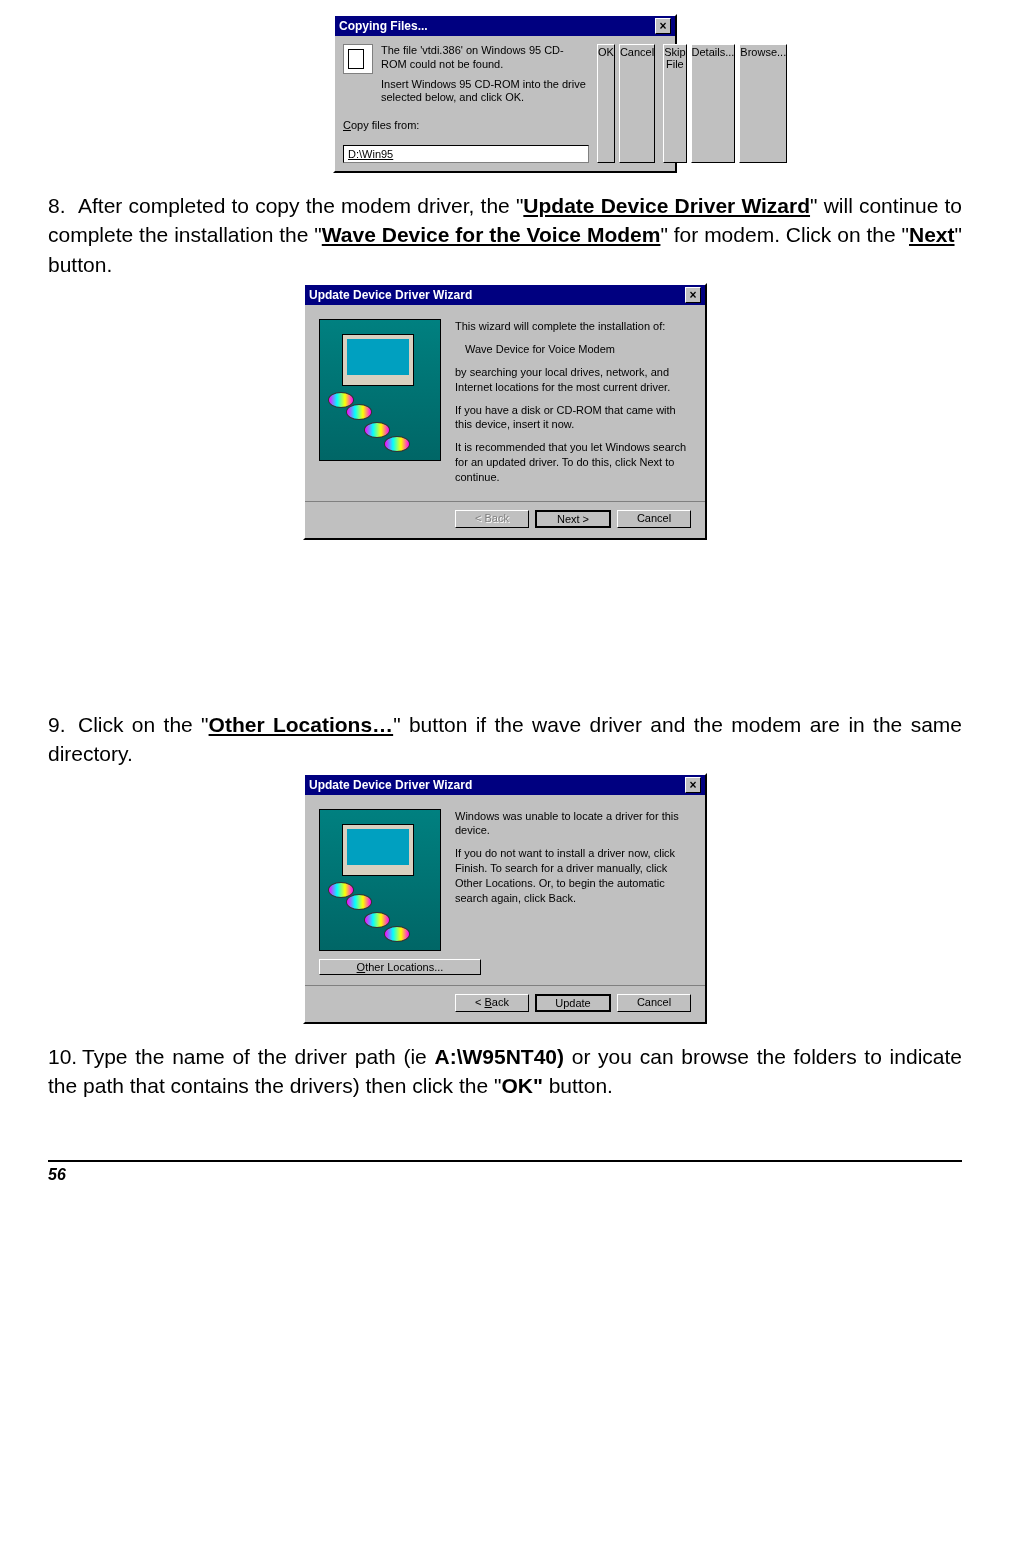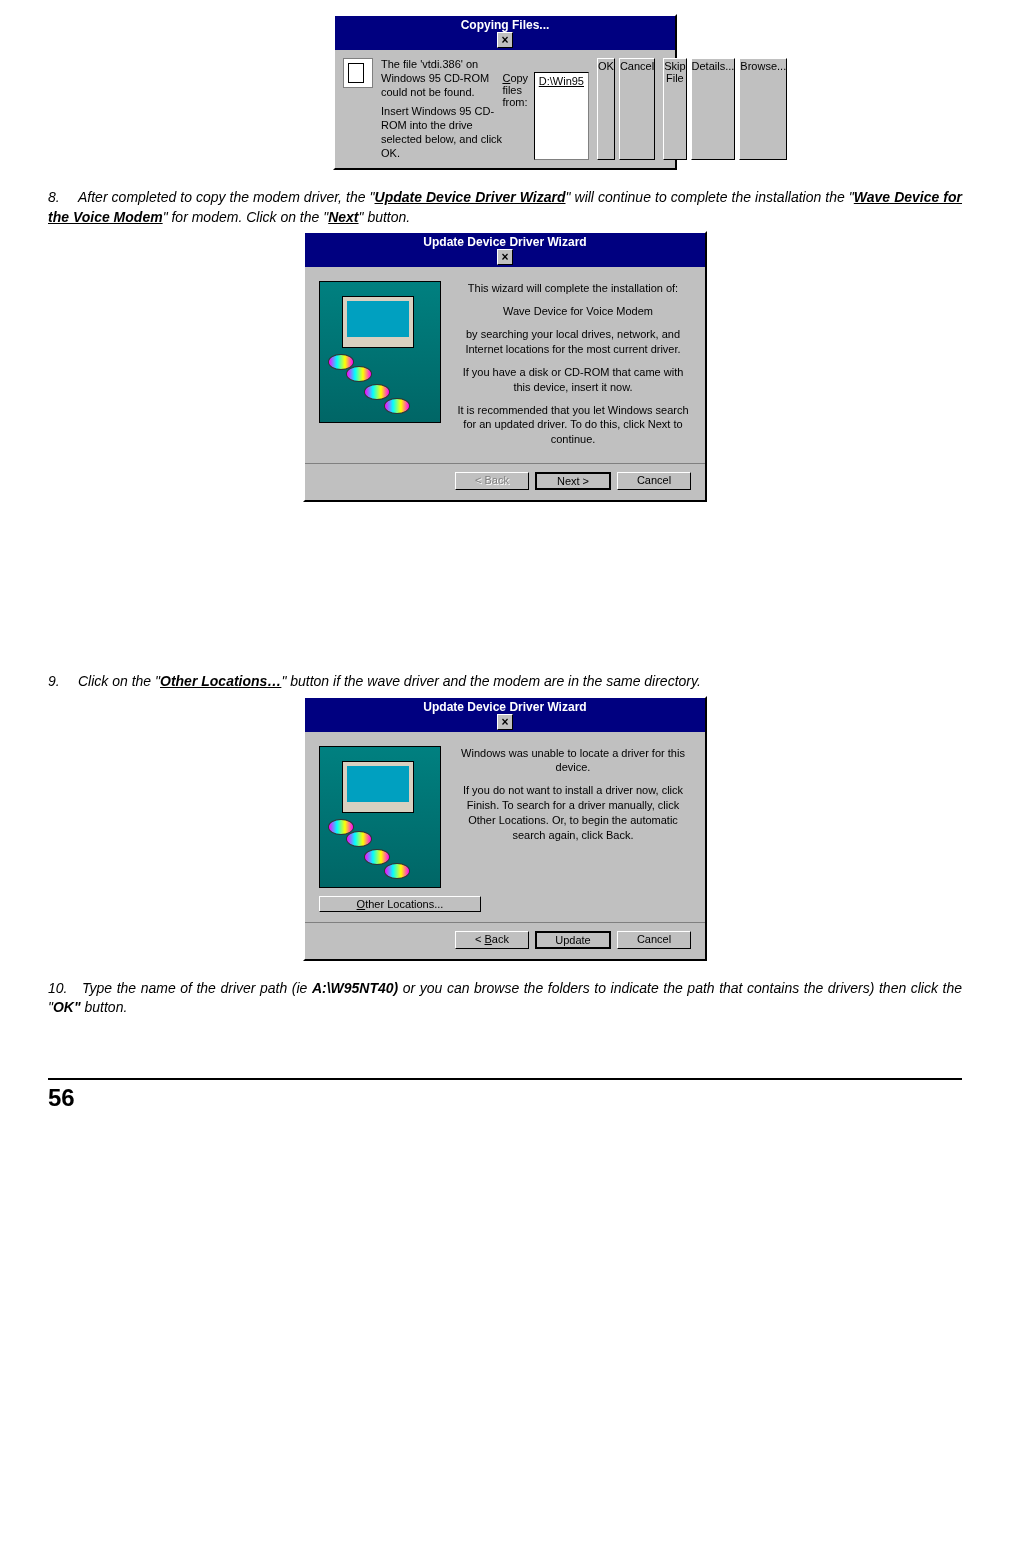"Copying Files..." .titlebar { flex-direction: column -> none }
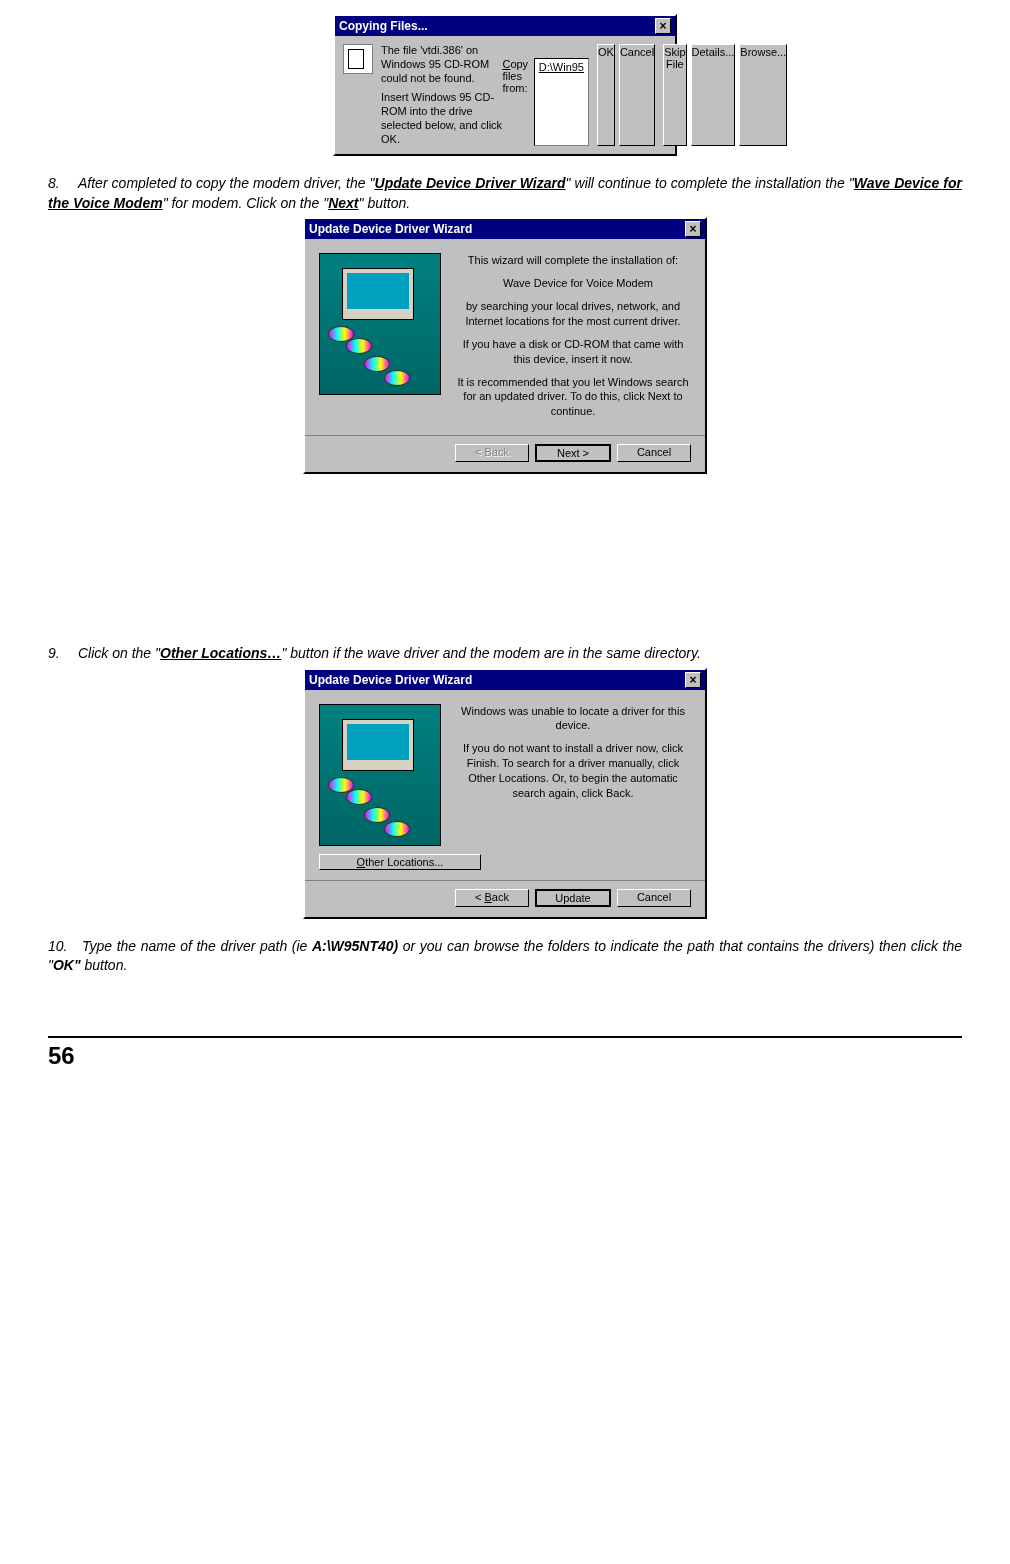"The file 'vtdi.386' on Windows" .dlg1-left { flex-direction: row -> column }
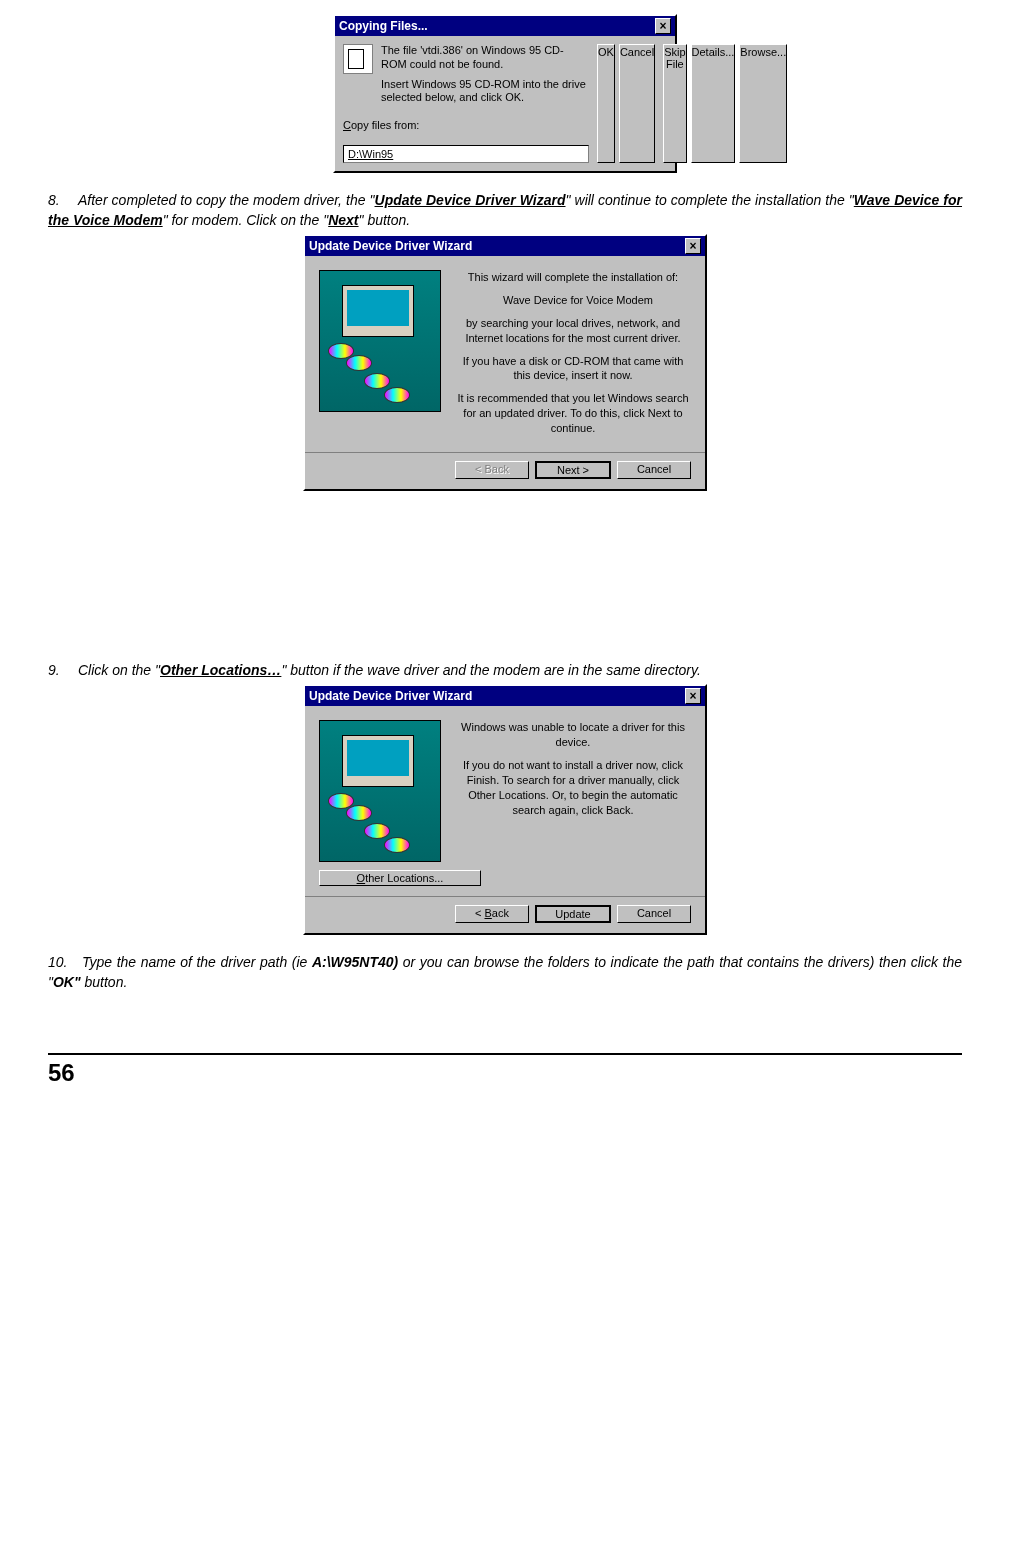"8. After completed to copy" .step-text { font-size: 14px -> 21px; font-style: italic -> none }
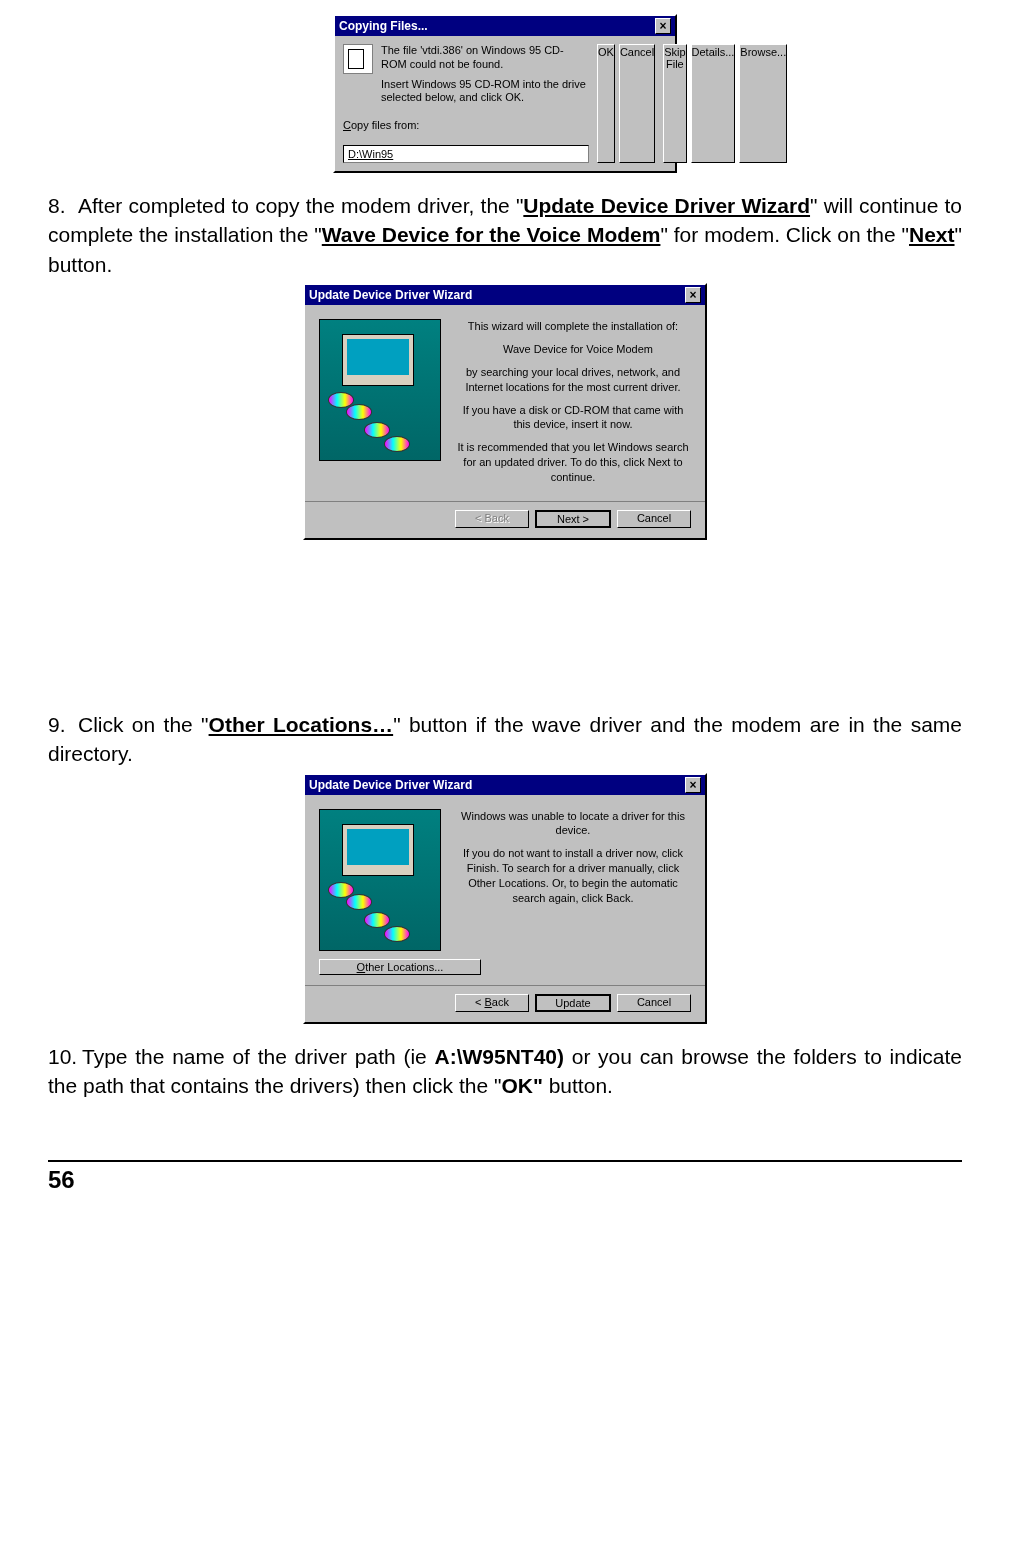"This wizard will complete the" .wiz-text p { text-align: center -> none }
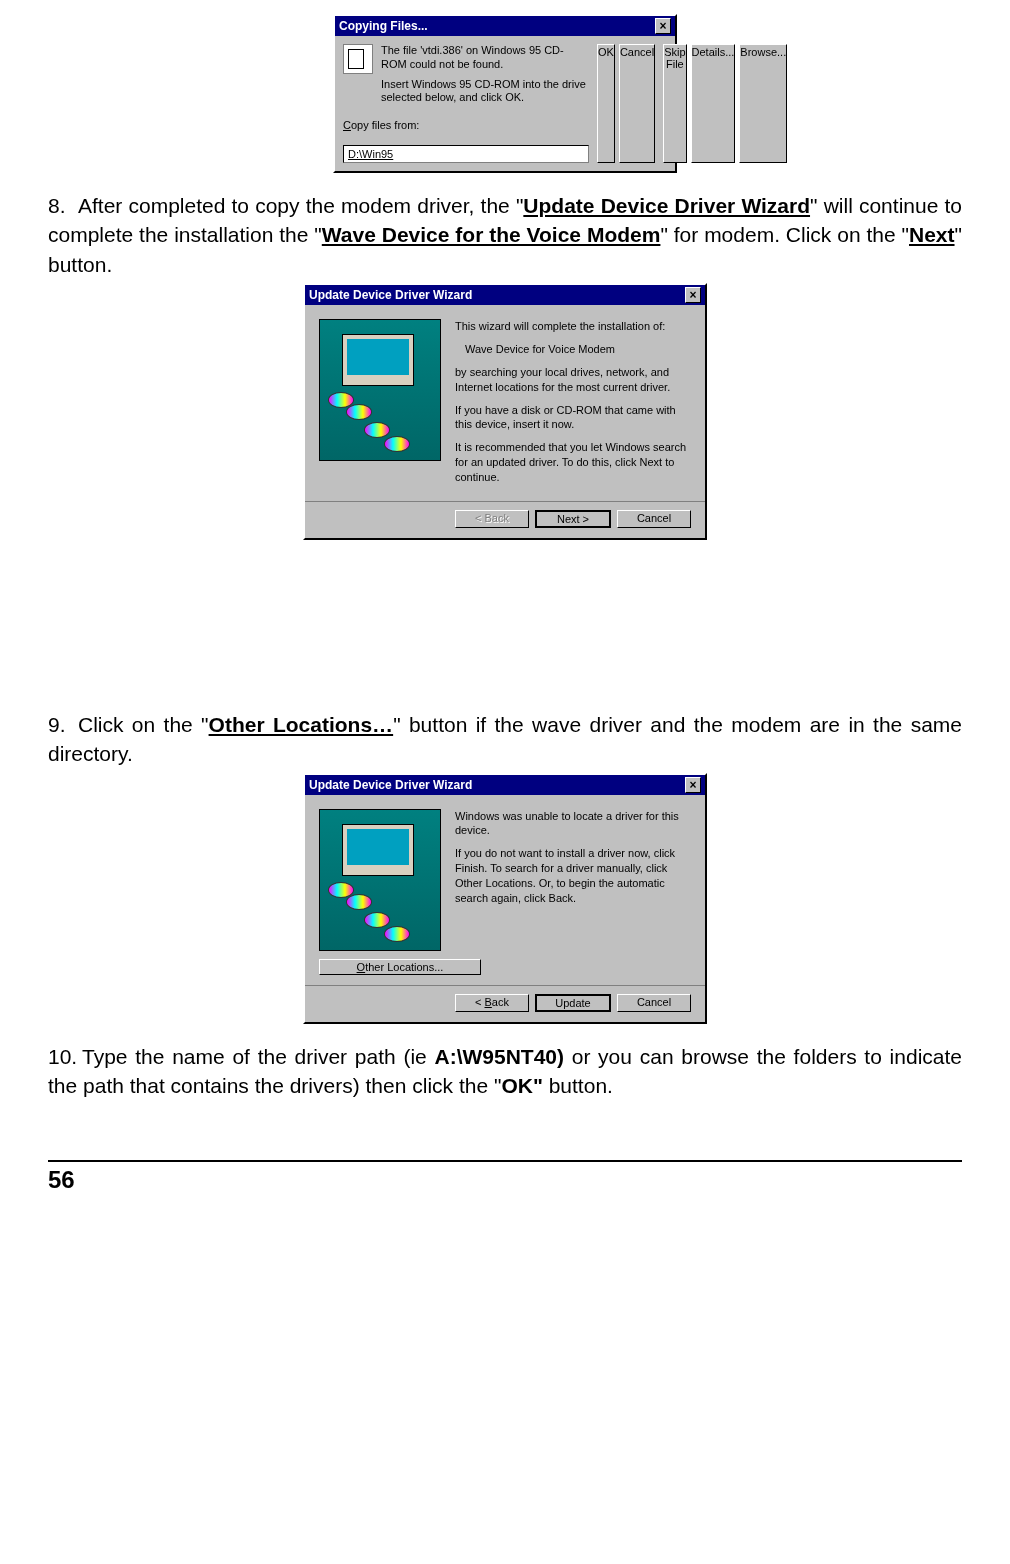"56" .footer { font-size: 24px -> 16px; font-style: none -> italic }
